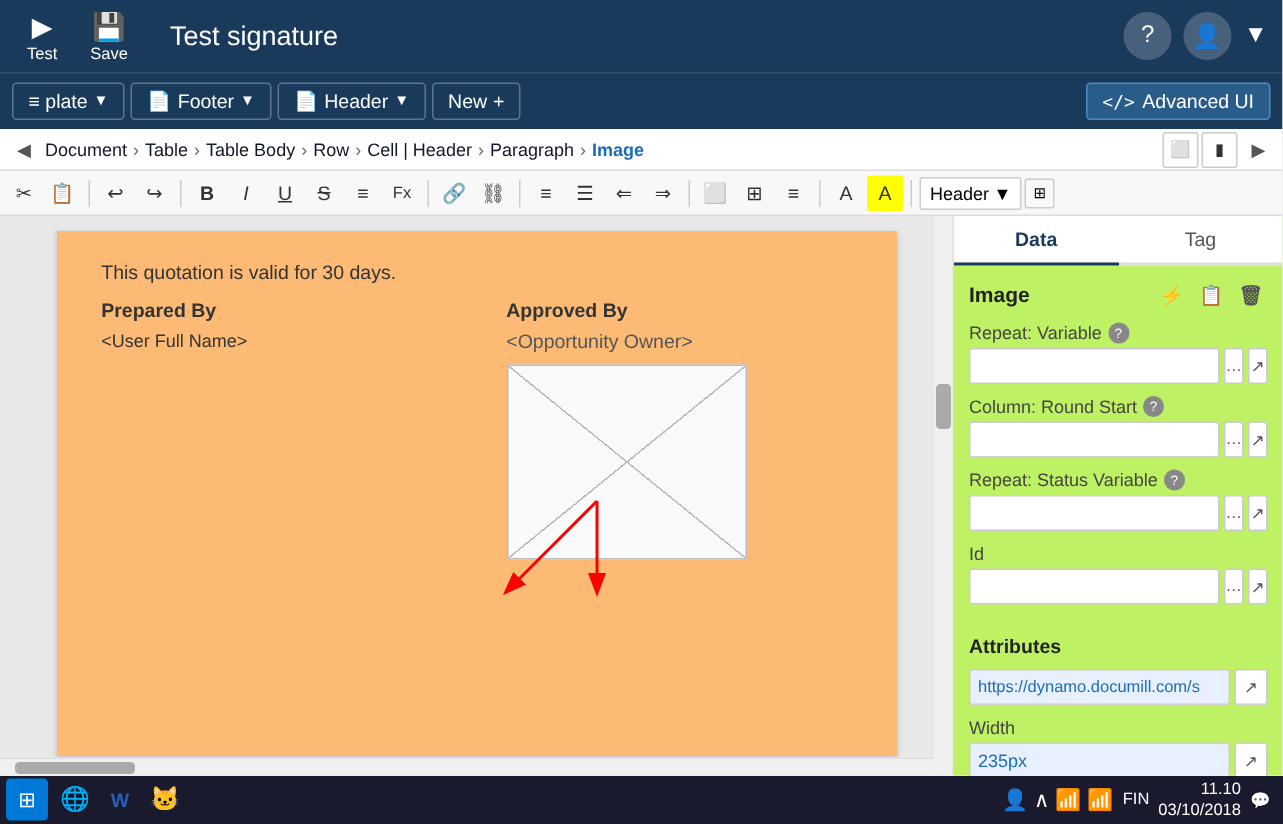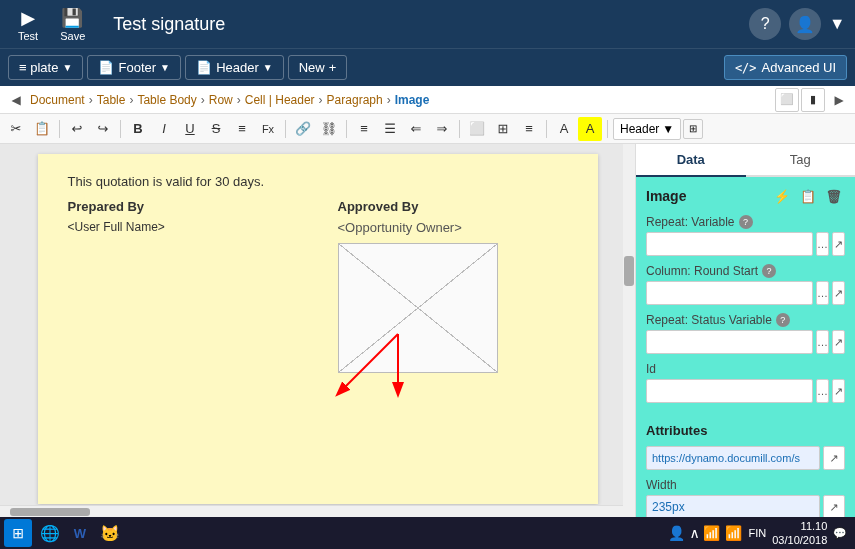"Document" .breadcrumb-item { color: #a16207 -> #0f172a }
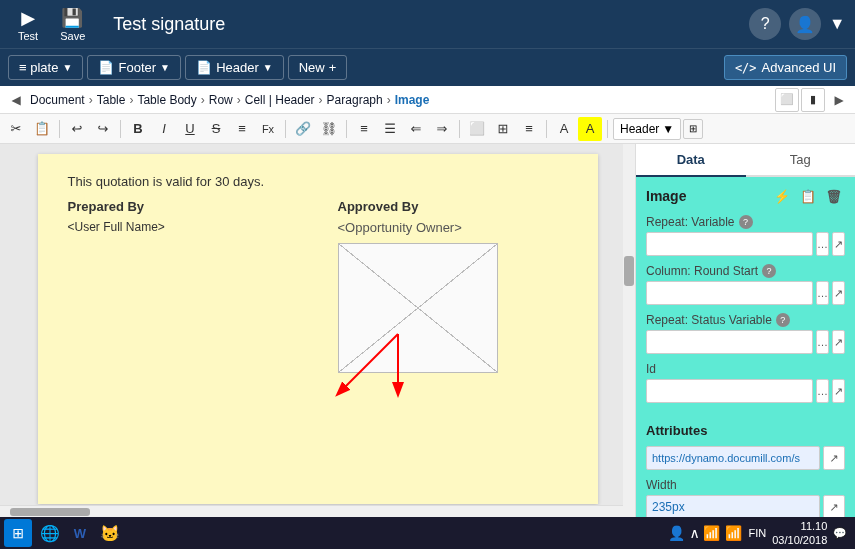"Data" .right-panel { background: #5eead4 -> #bef264 }
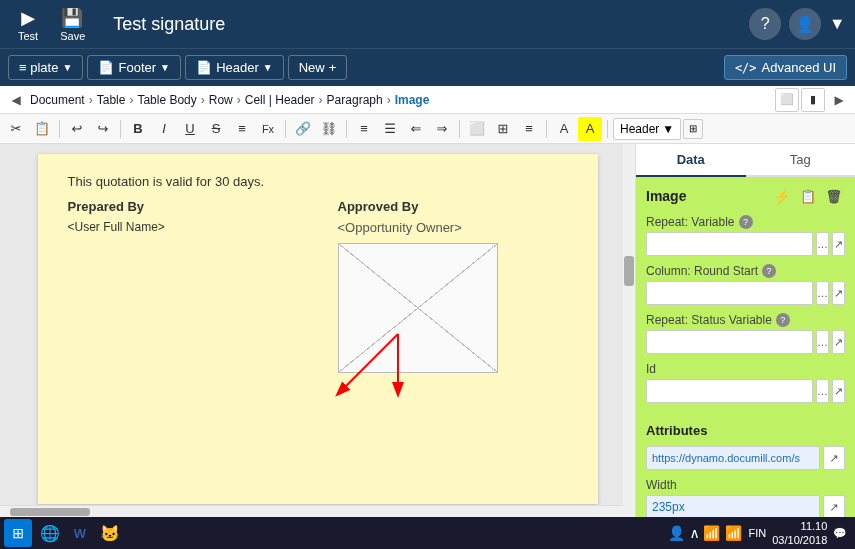"This quotation is valid for" .doc-page { background: #fef9c3 -> #fdba74 }
